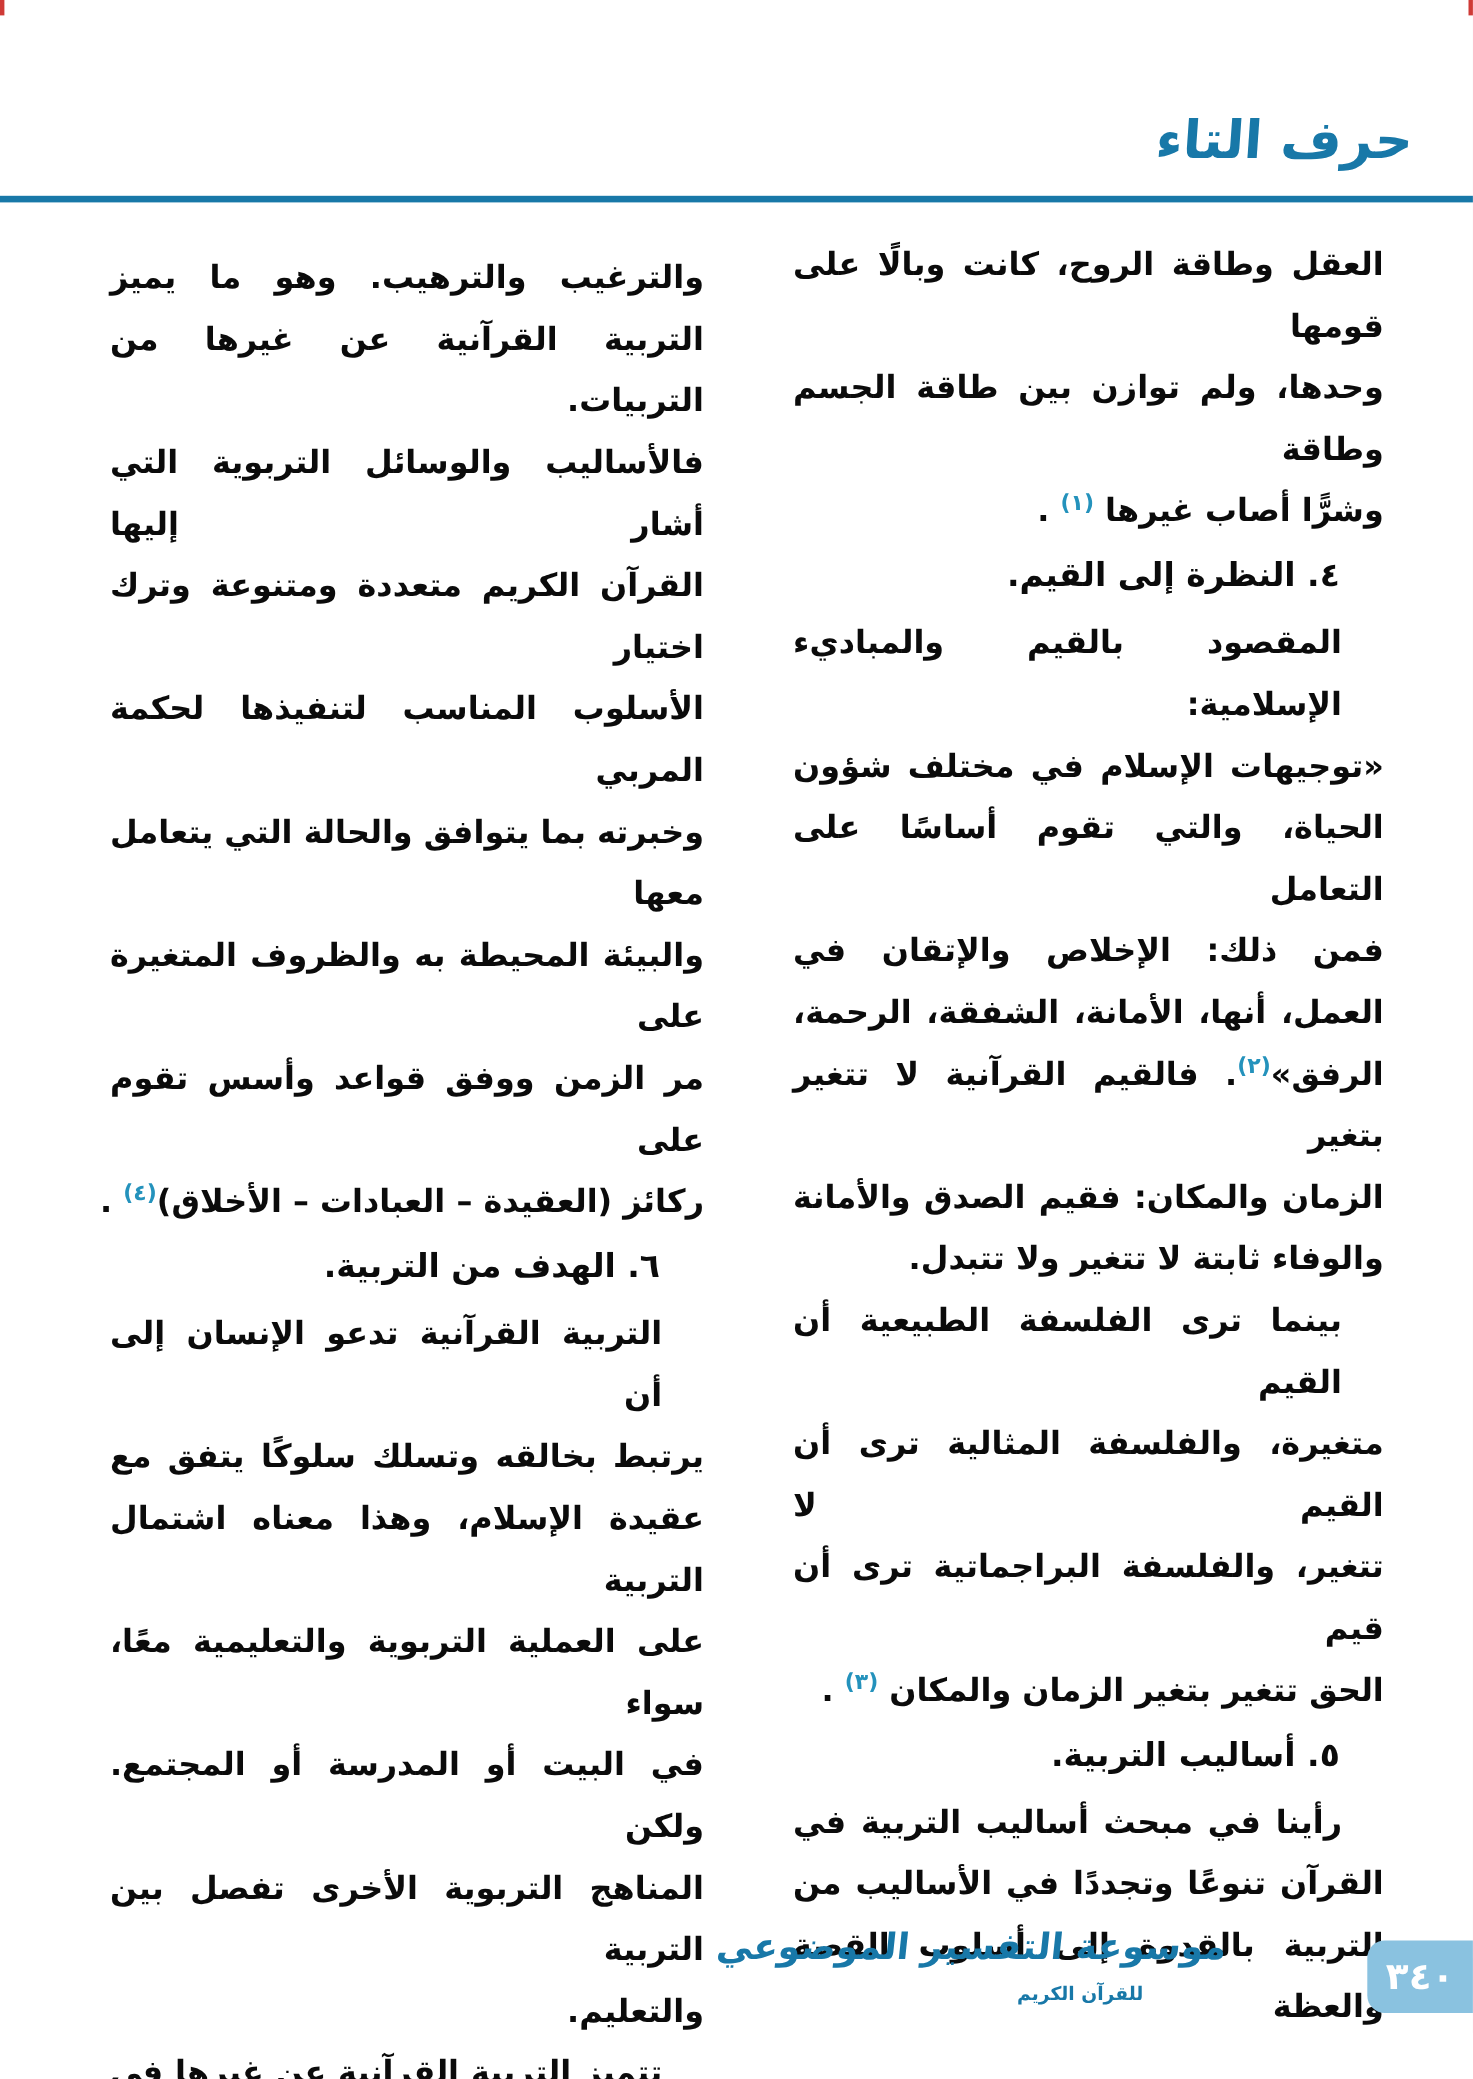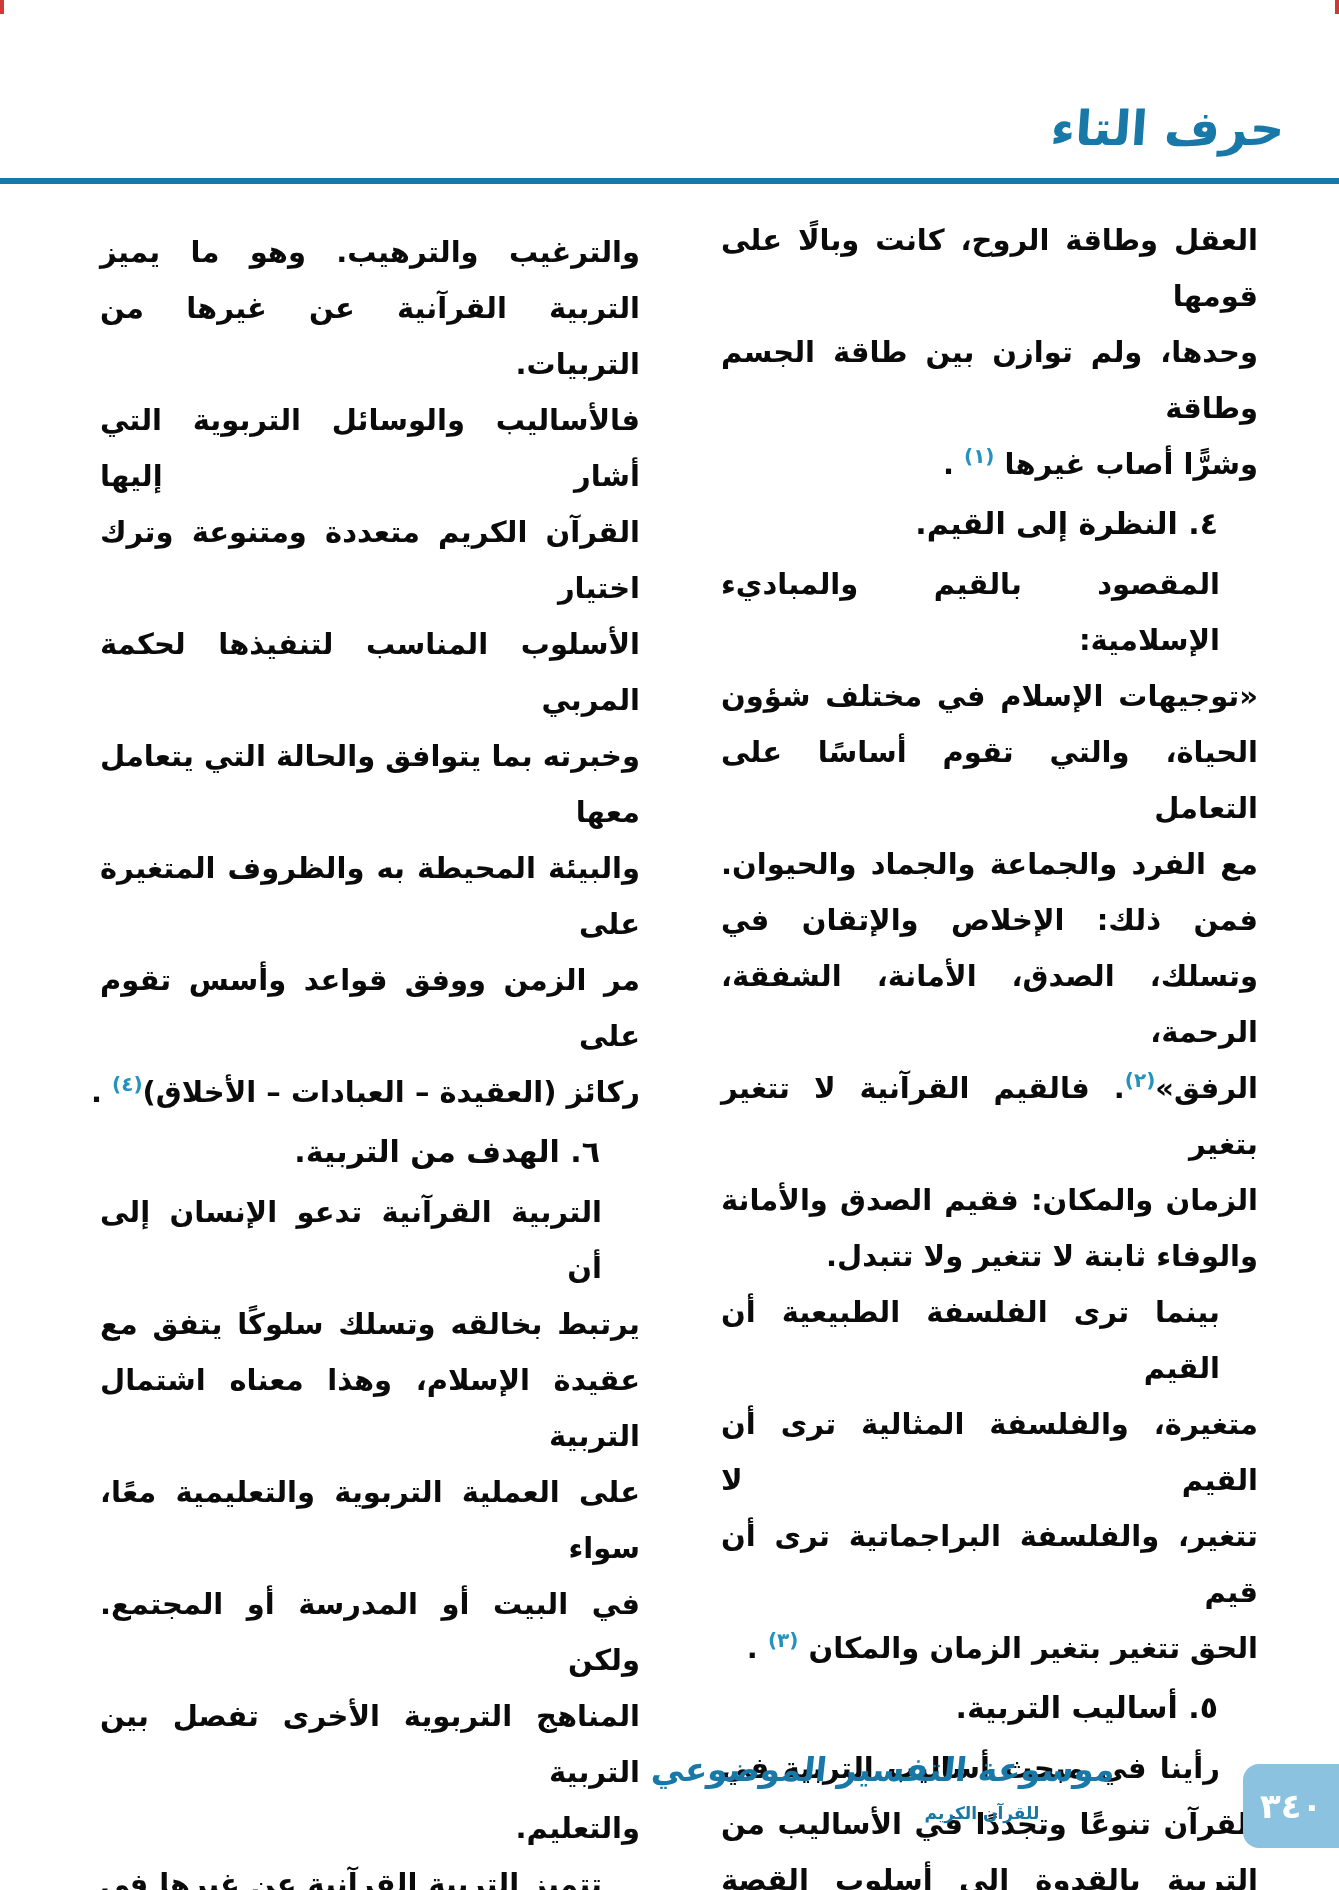"مع الفرد والجماعة والجماد والحيوان." div.line { html: <div><span>مع الفرد والجماعة والجماد والحيوان.</span></div> -> none }
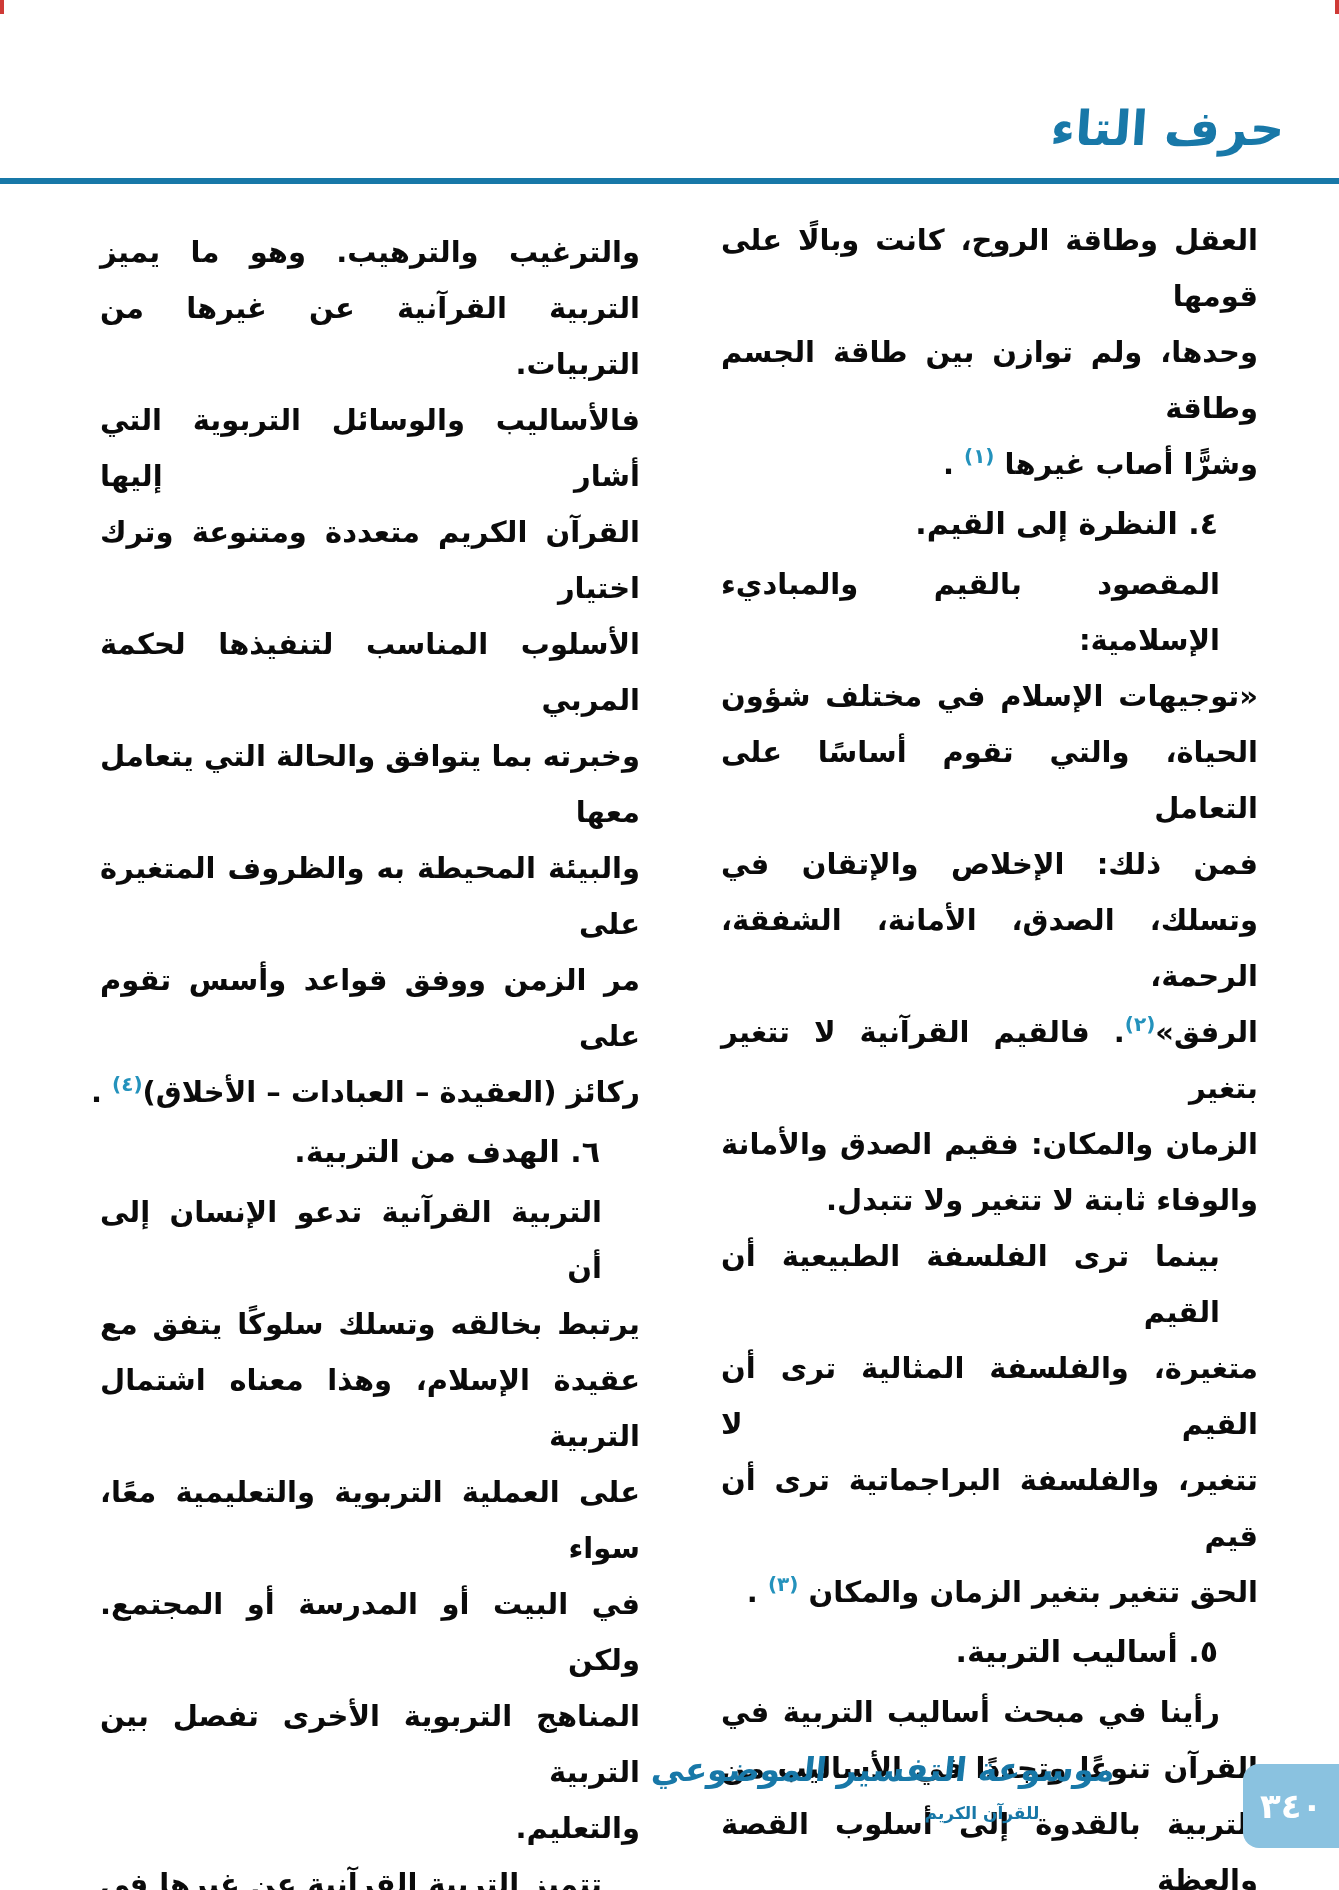"وتسلك، الصدق، الأمانة، الشفقة، الرحمة،" span.seg-text { text: وتسلك، الصدق -> العمل، أنها }
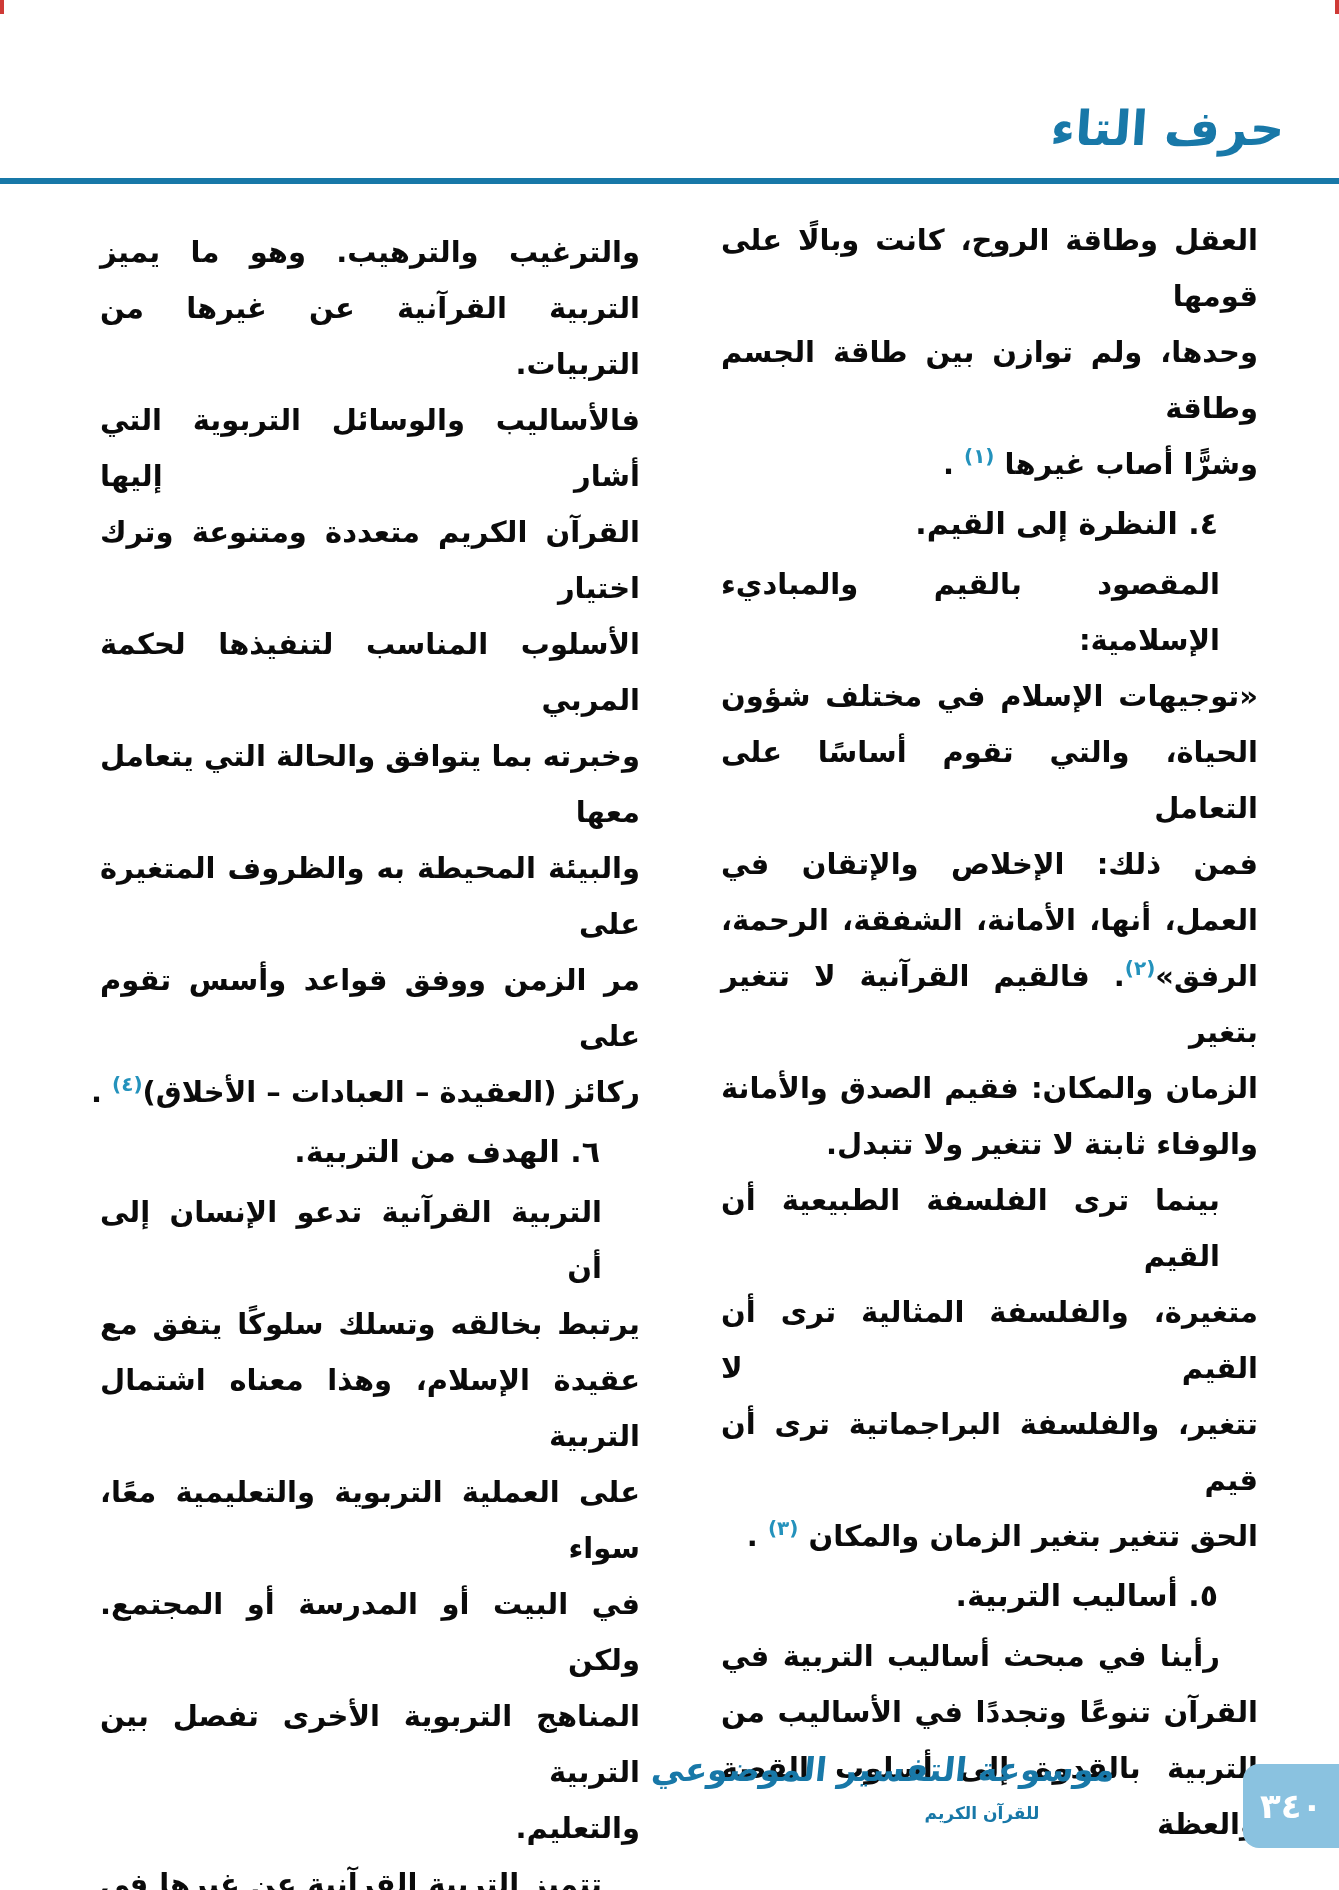"٣٤٠" .page-badge { height: 84px -> 66px }
